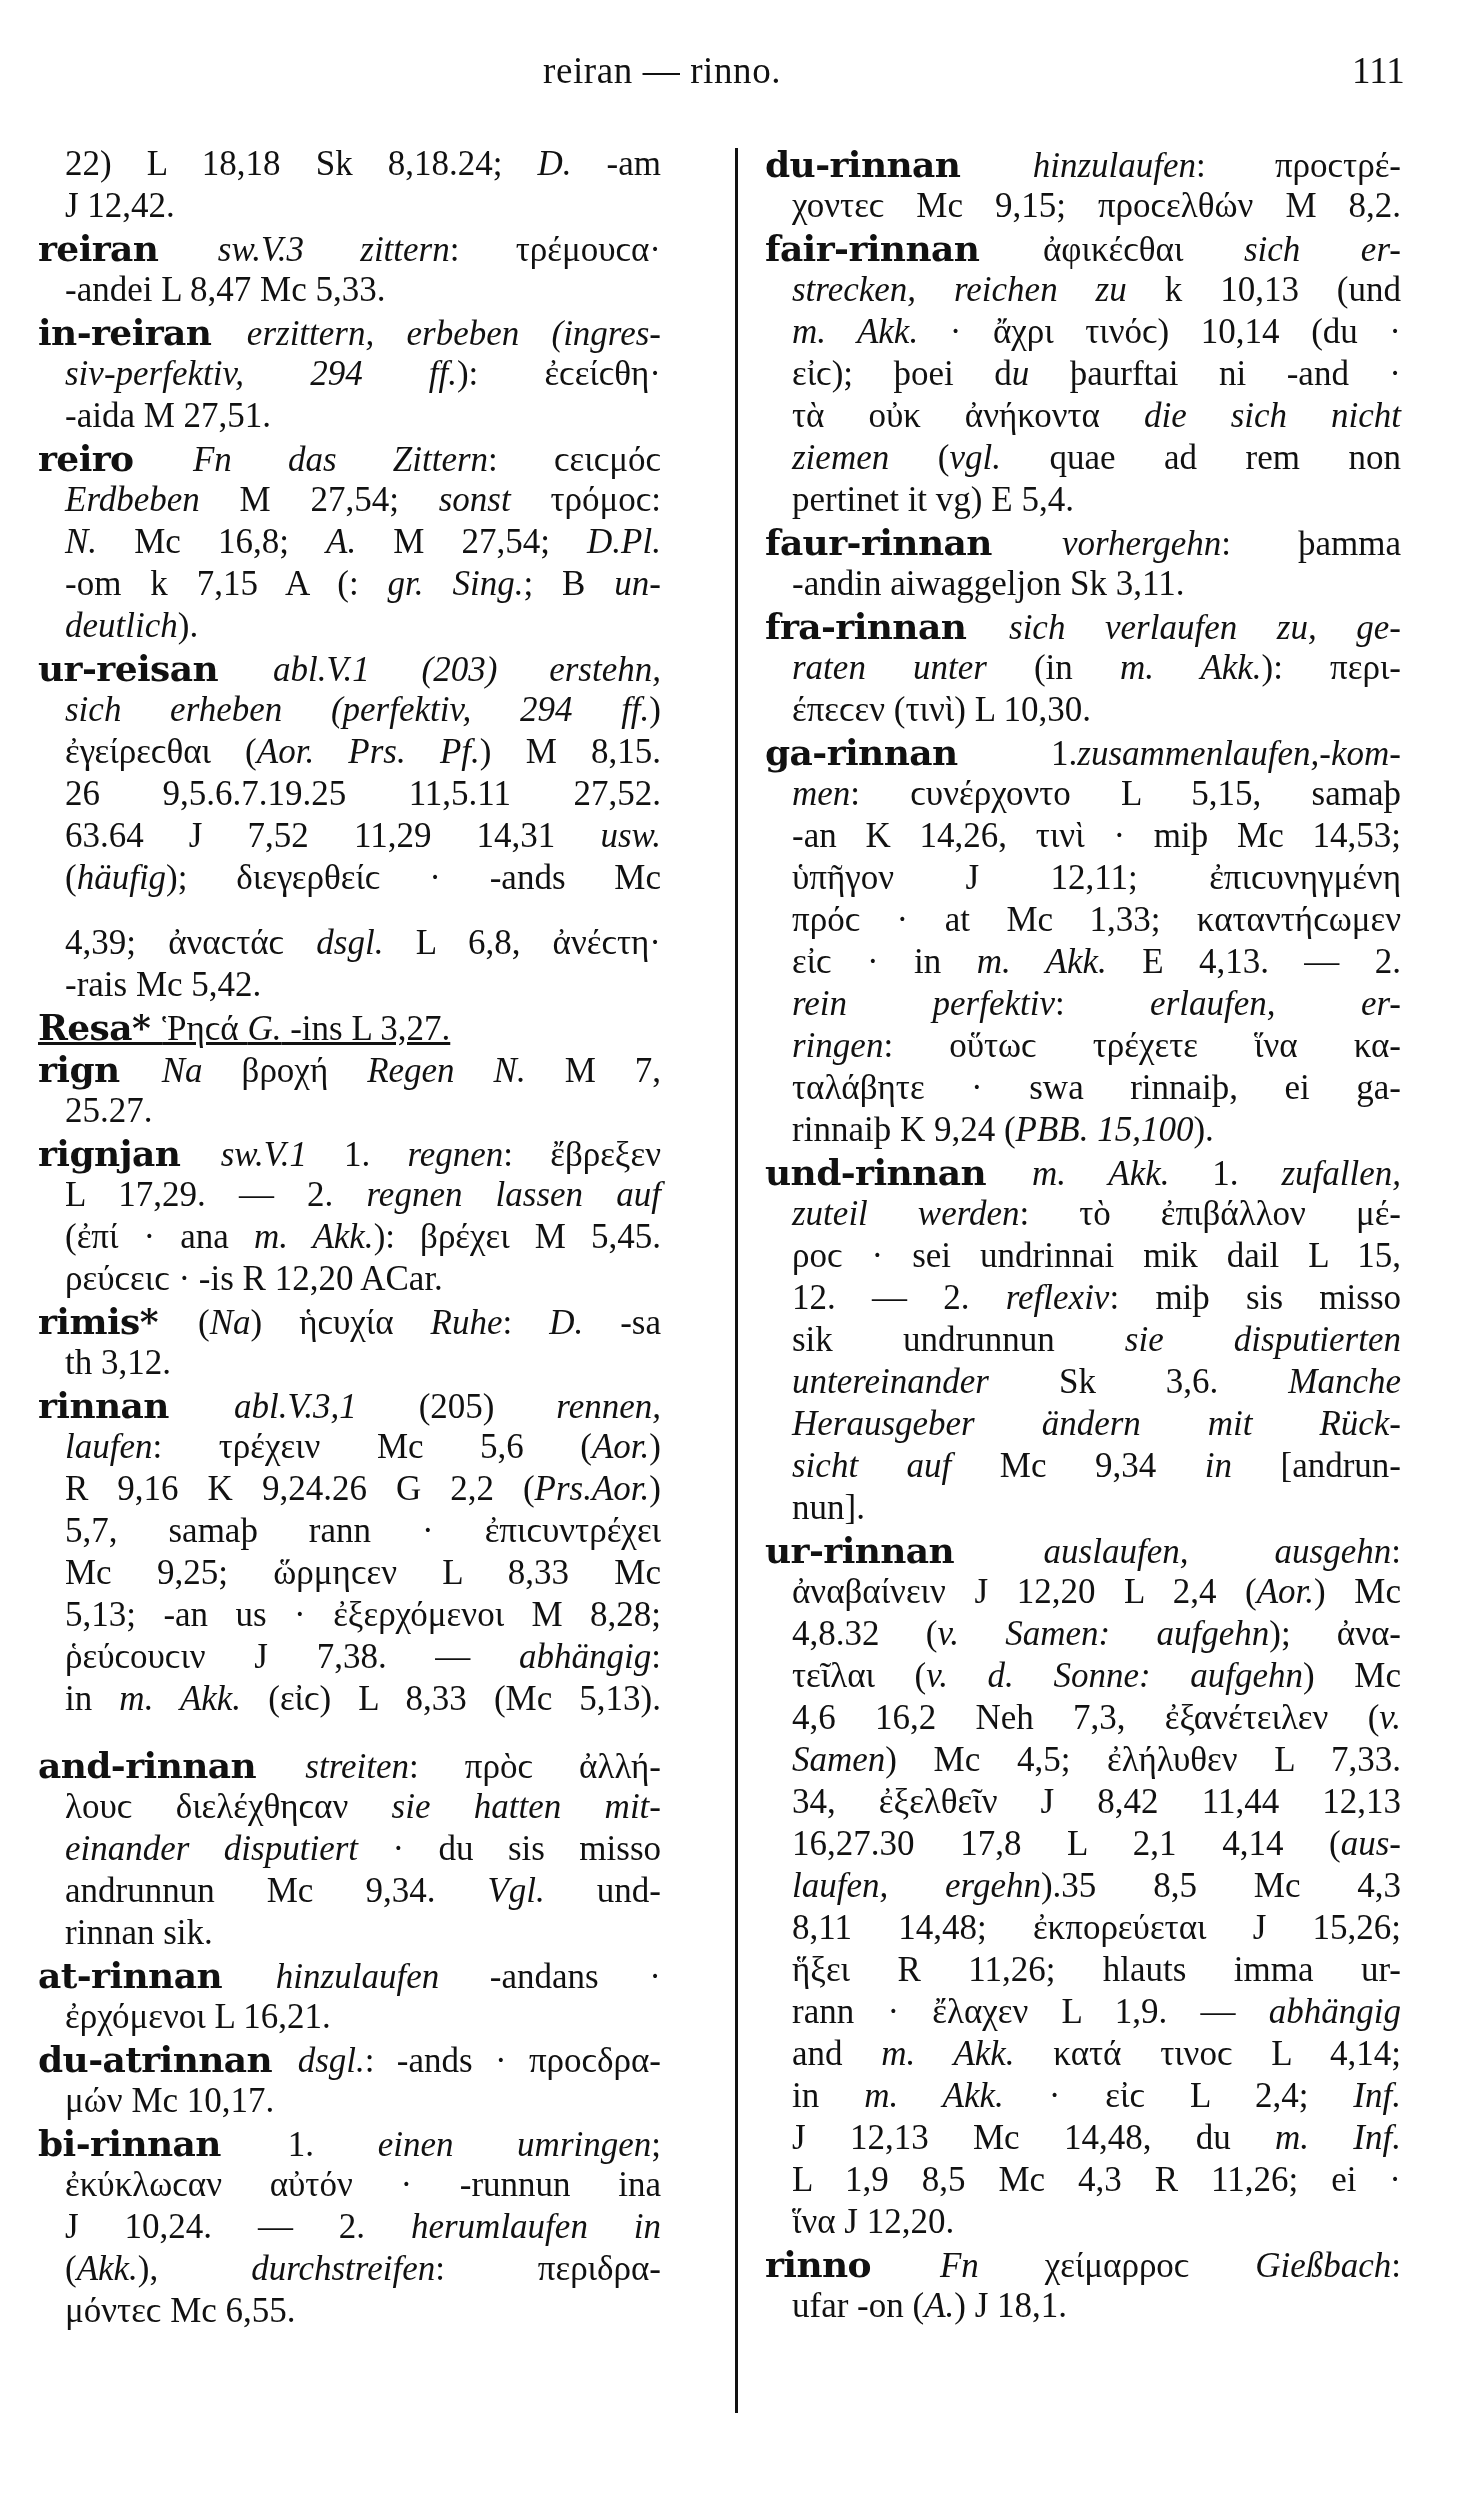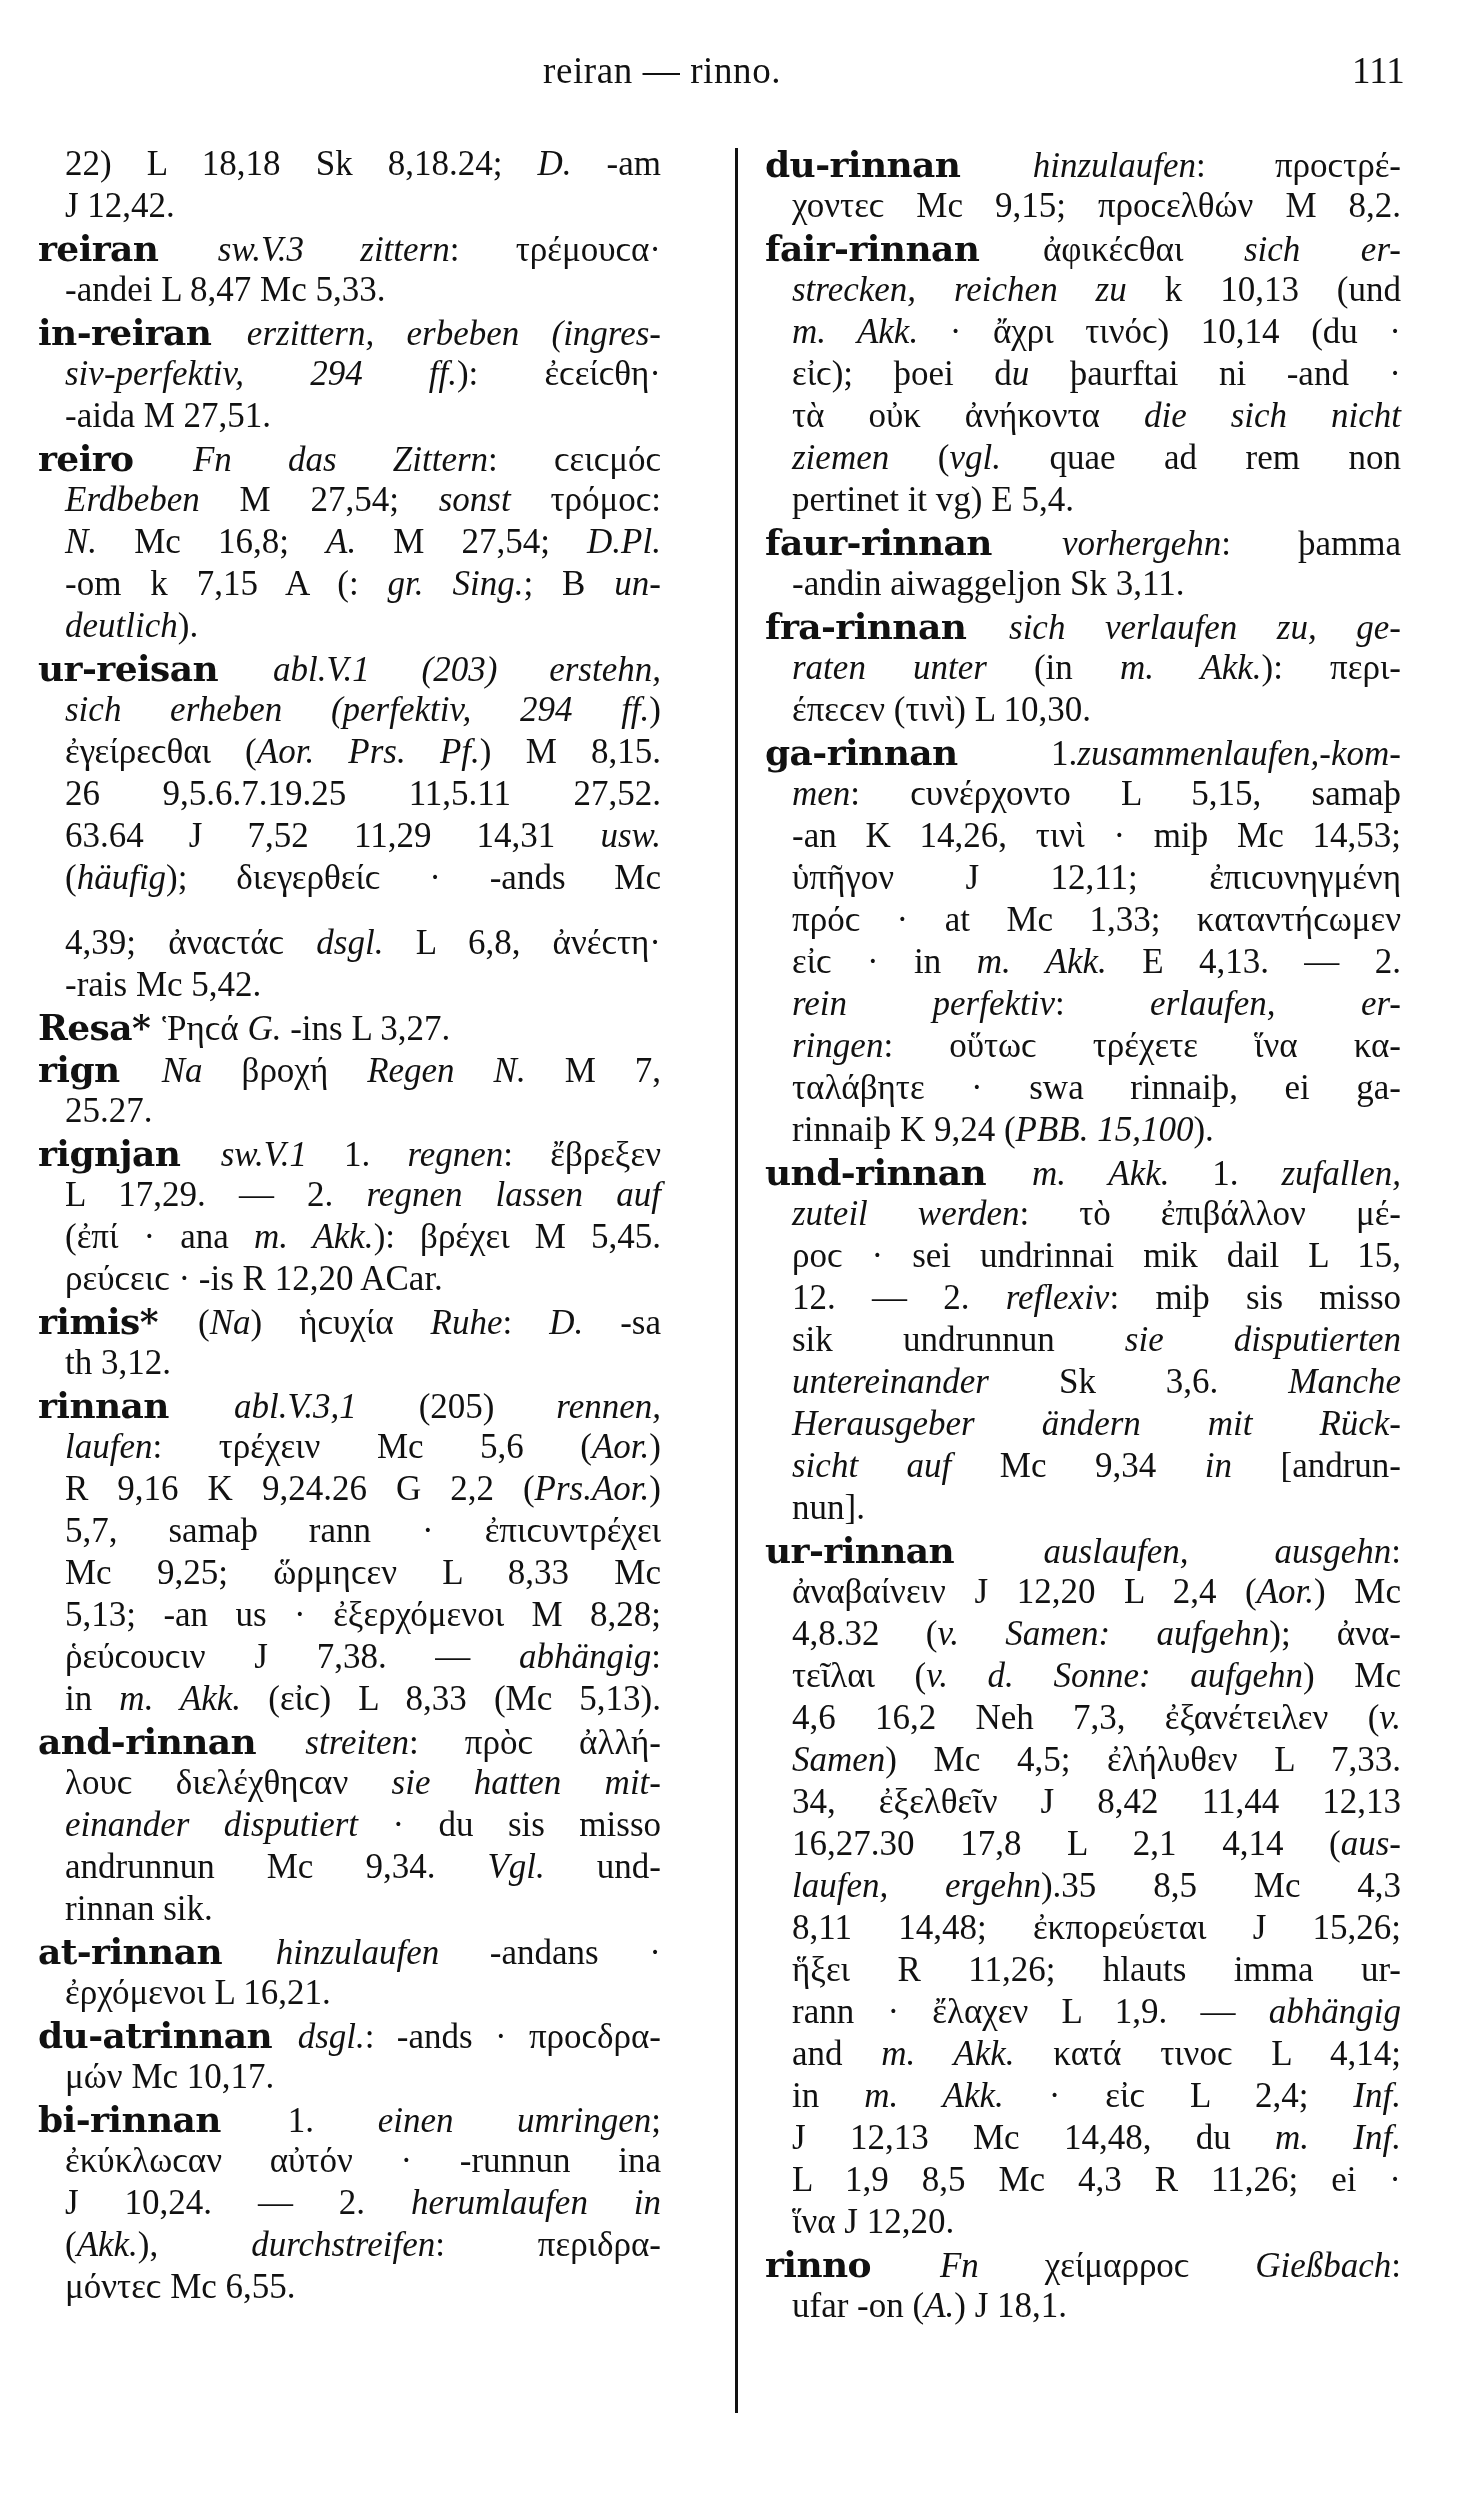"Resa* Ῥηϲά G. -ins L" div.line { text-decoration: none -> underline }
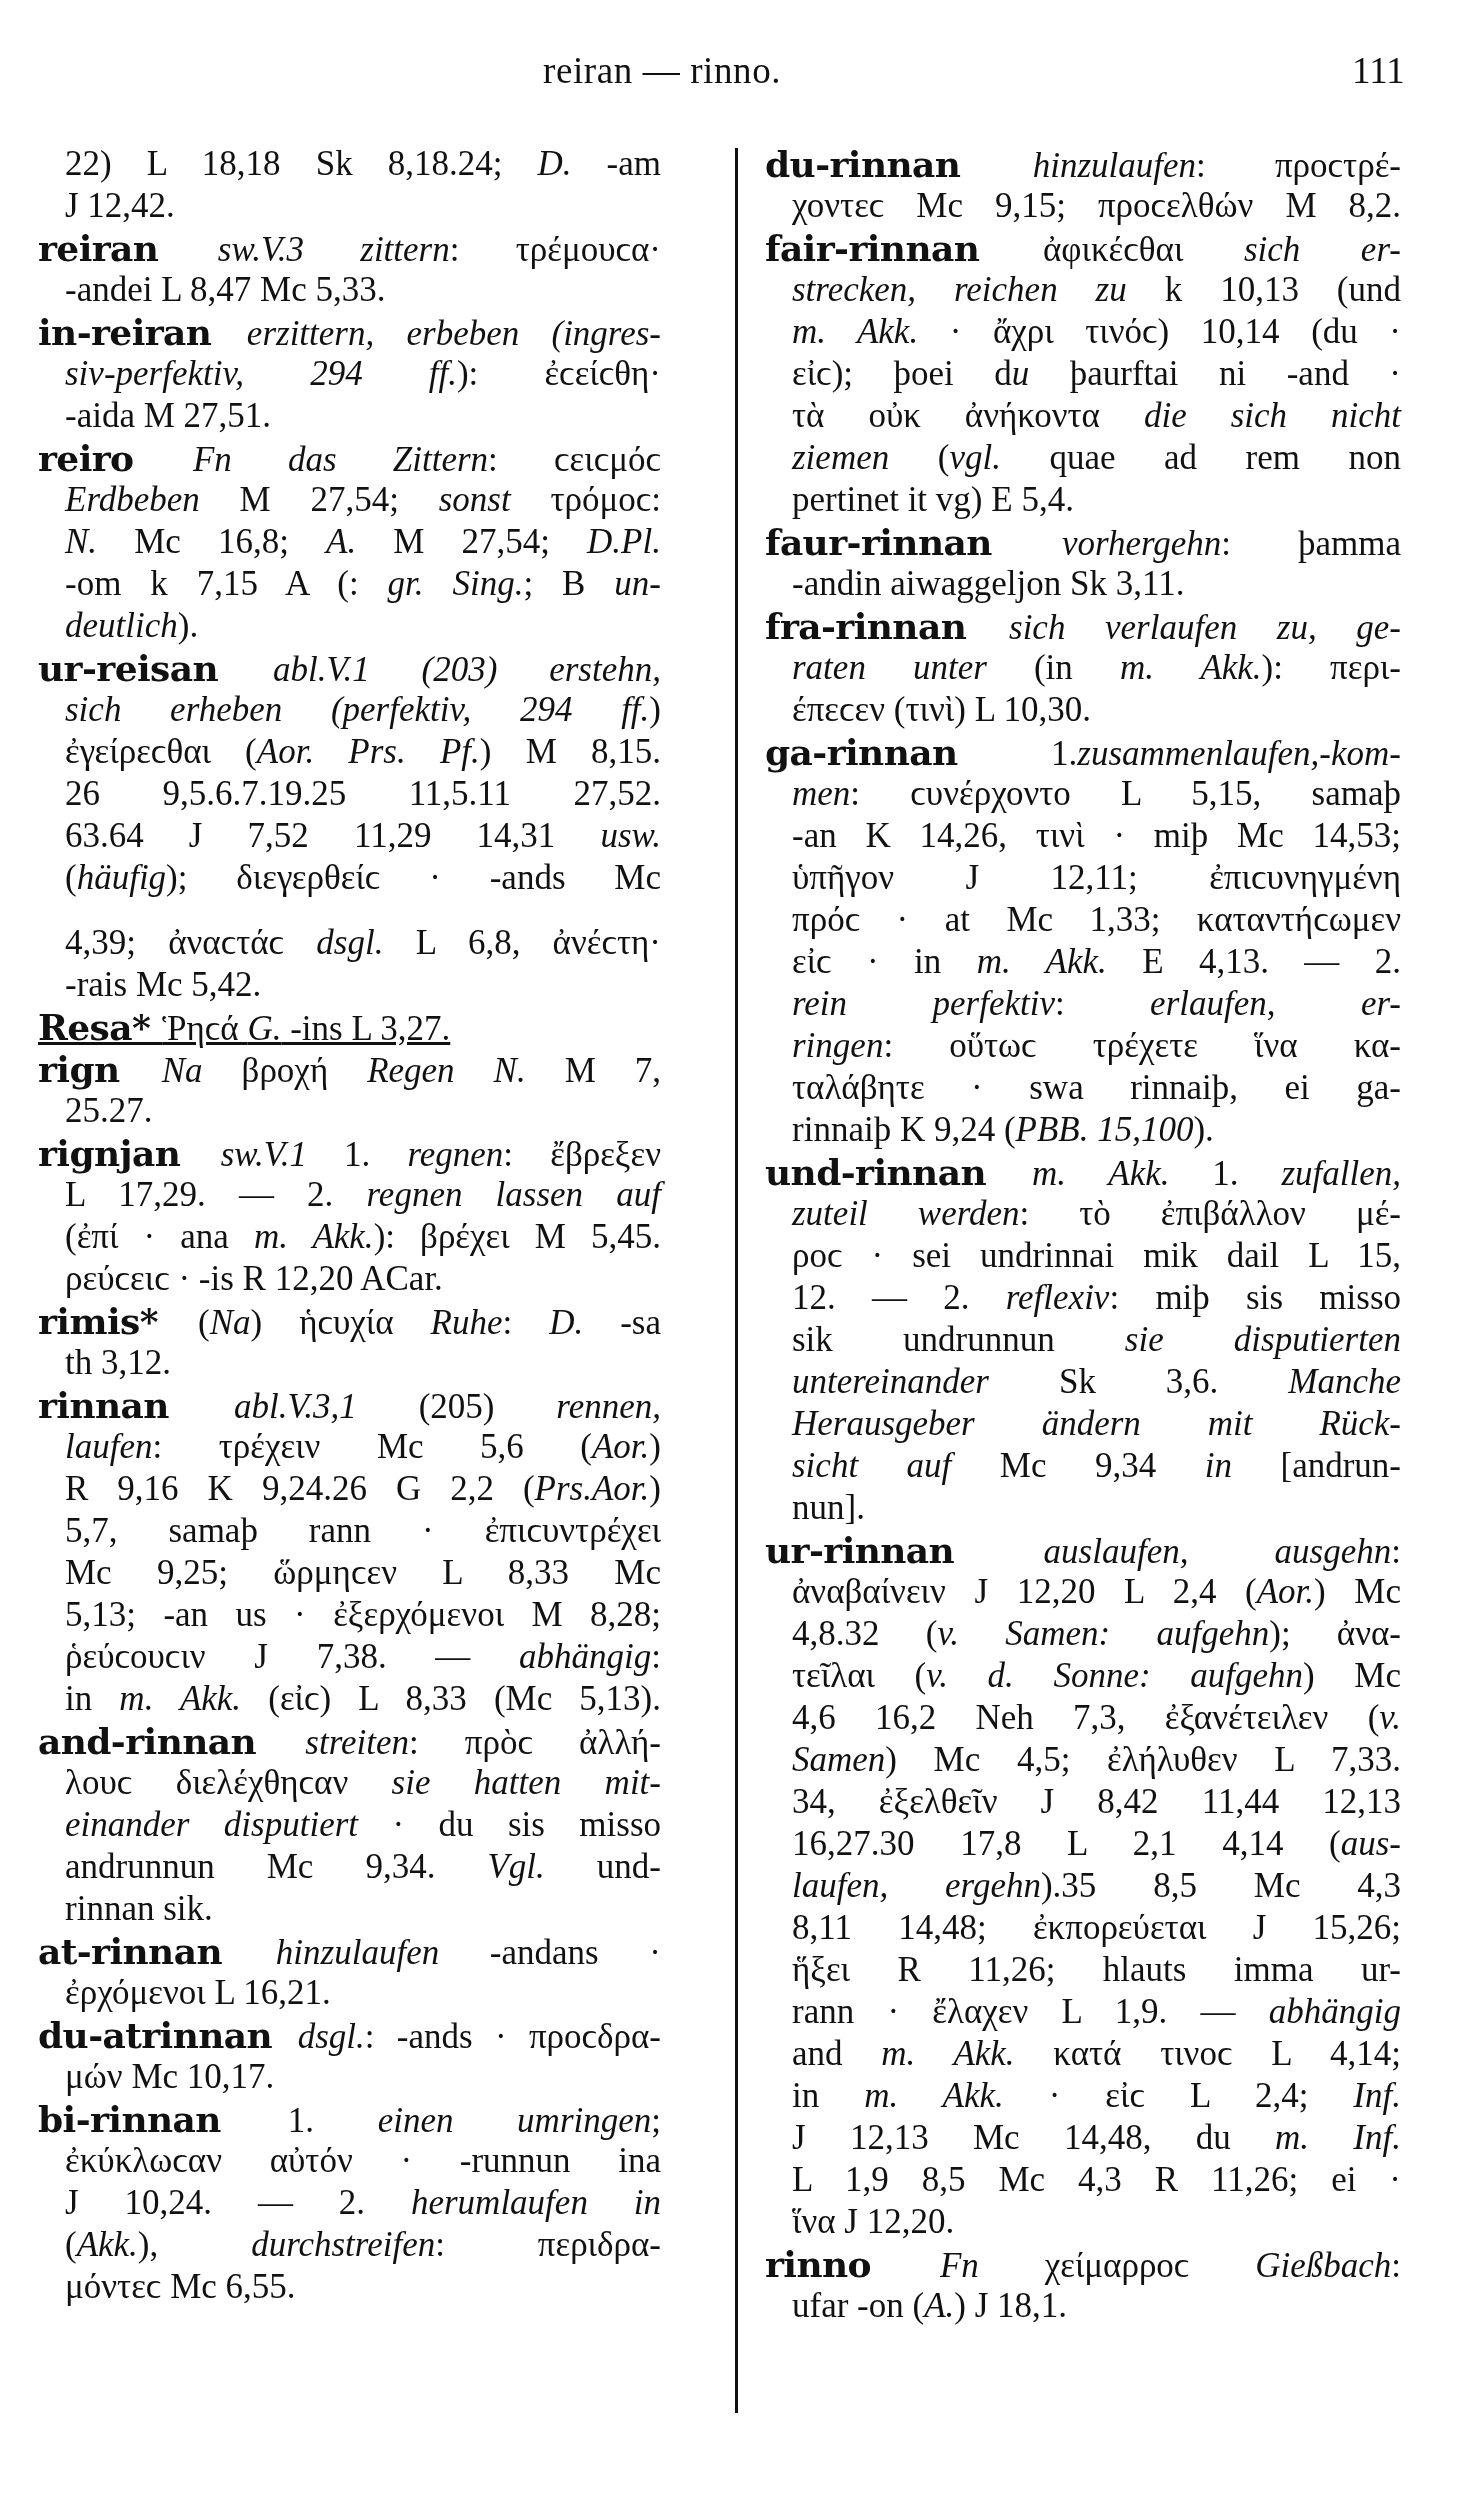"and-rinnan streiten: πρὸϲ ἀλλή-" div.line { margin-top: none -> 24px }
